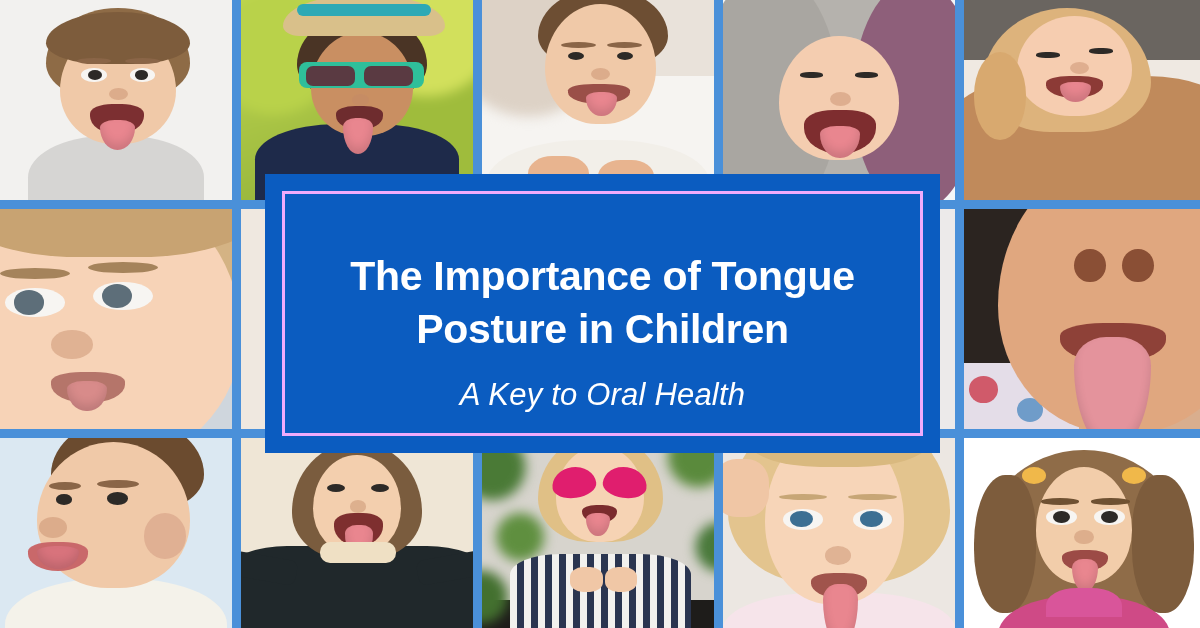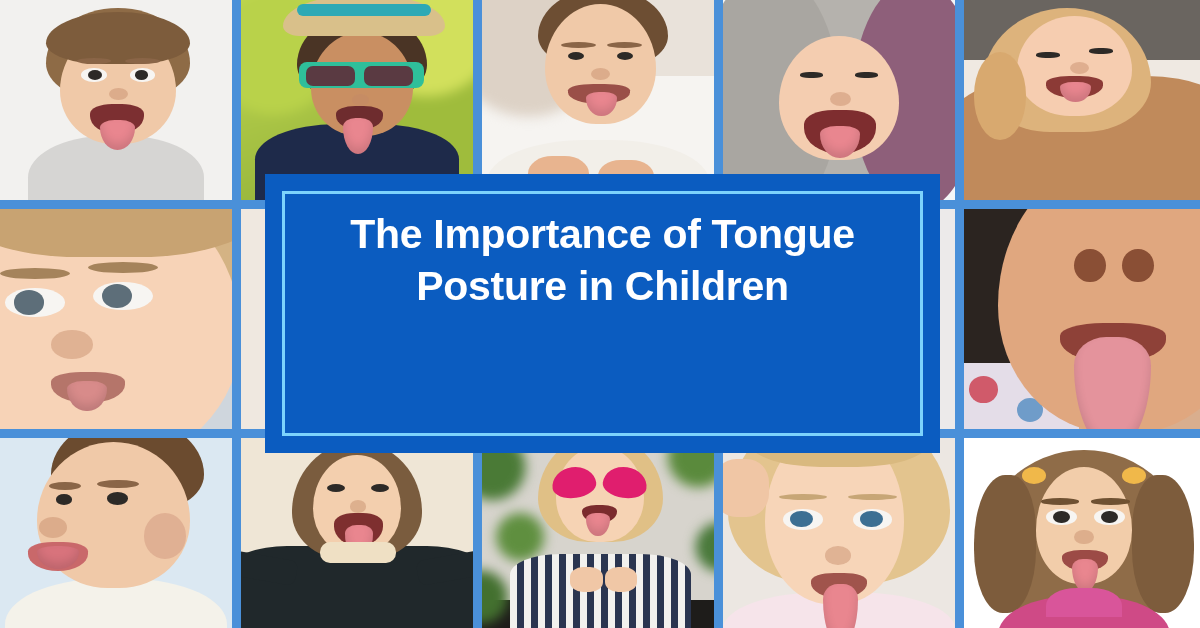"The Importance of Tongue Posture" .title-inner { border: 3px solid #7dd3fc -> 3px solid #f0abfc; justify-content: space-between -> flex-end }
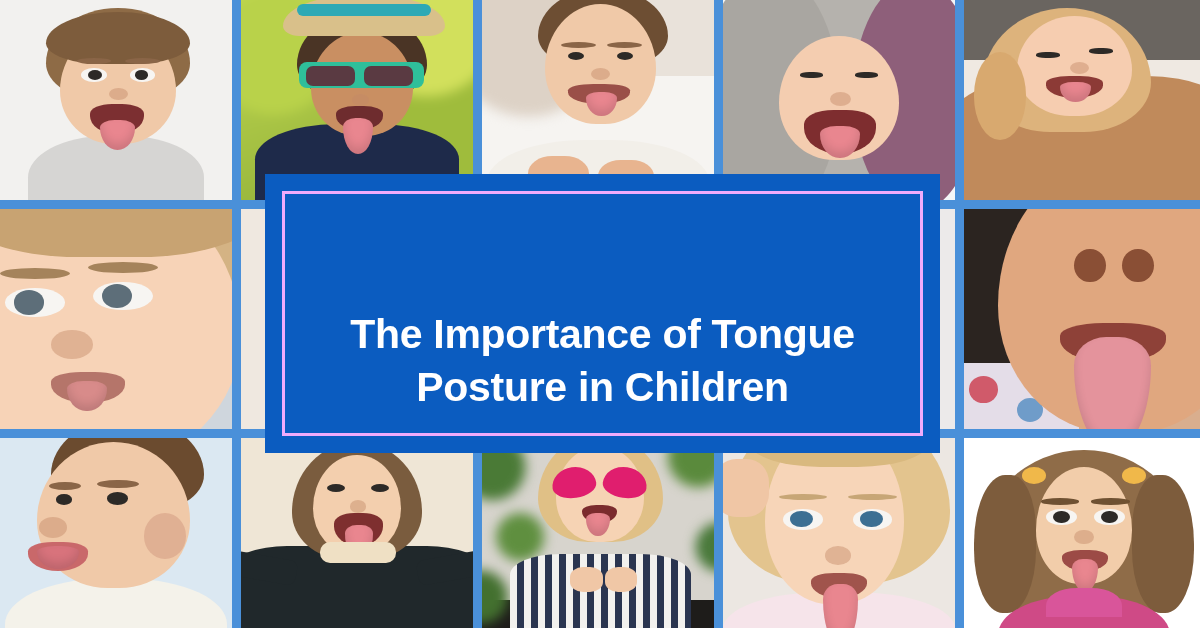"A Key to Oral Health" div.title-sub { html: none -> <div>A Key to Oral Health</div> }
